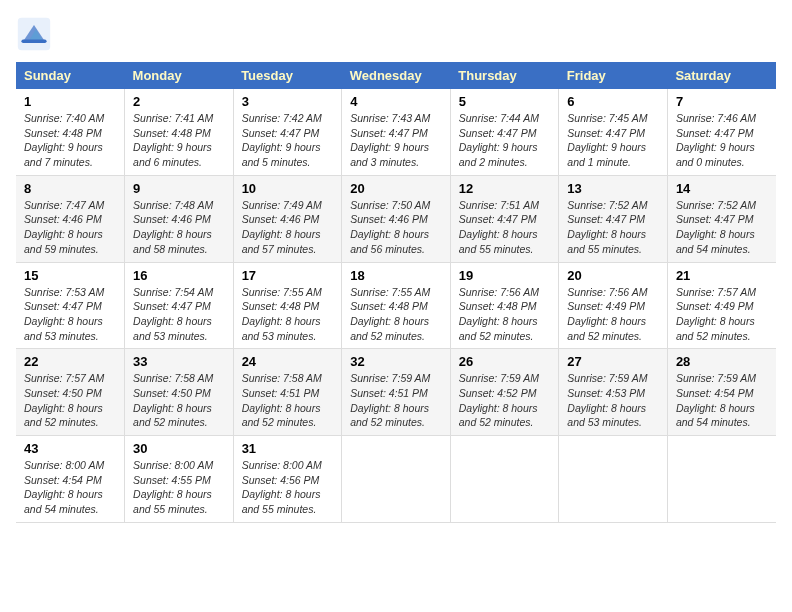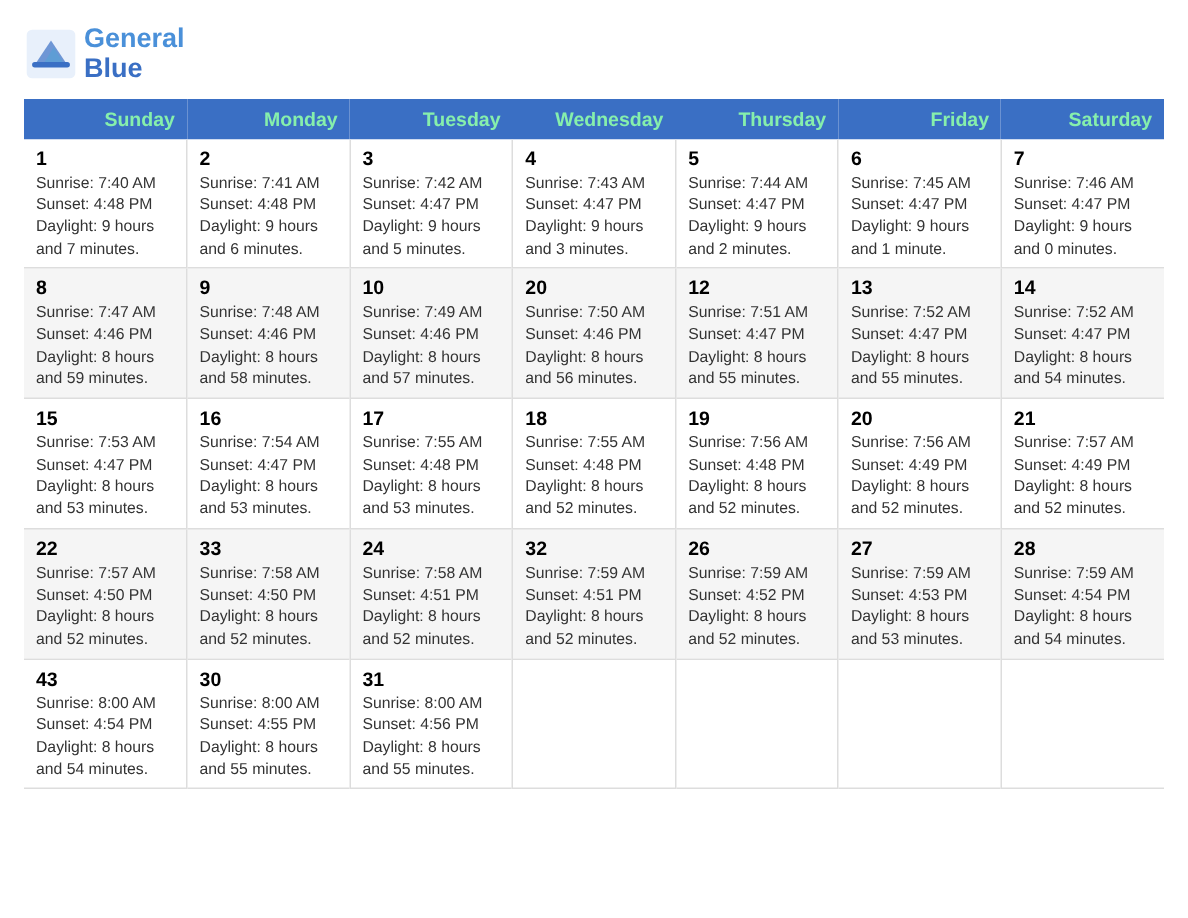"General" div.logo-text { html: <div> <div><span>General</span></div> <div><span>Blue</span></div> </div> -> none }
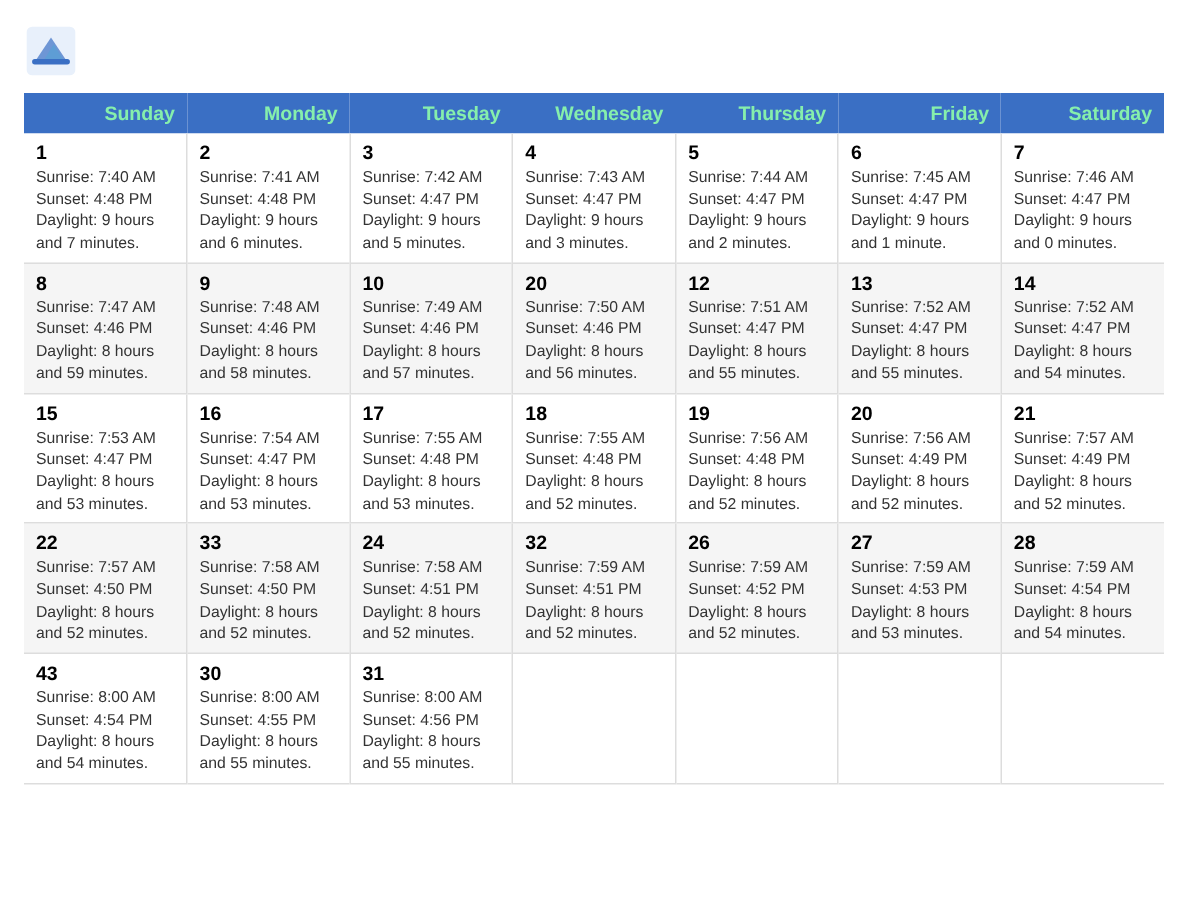"Sunday" thead tr th { color: #86efac -> #fef9c3; text-align: right -> left }
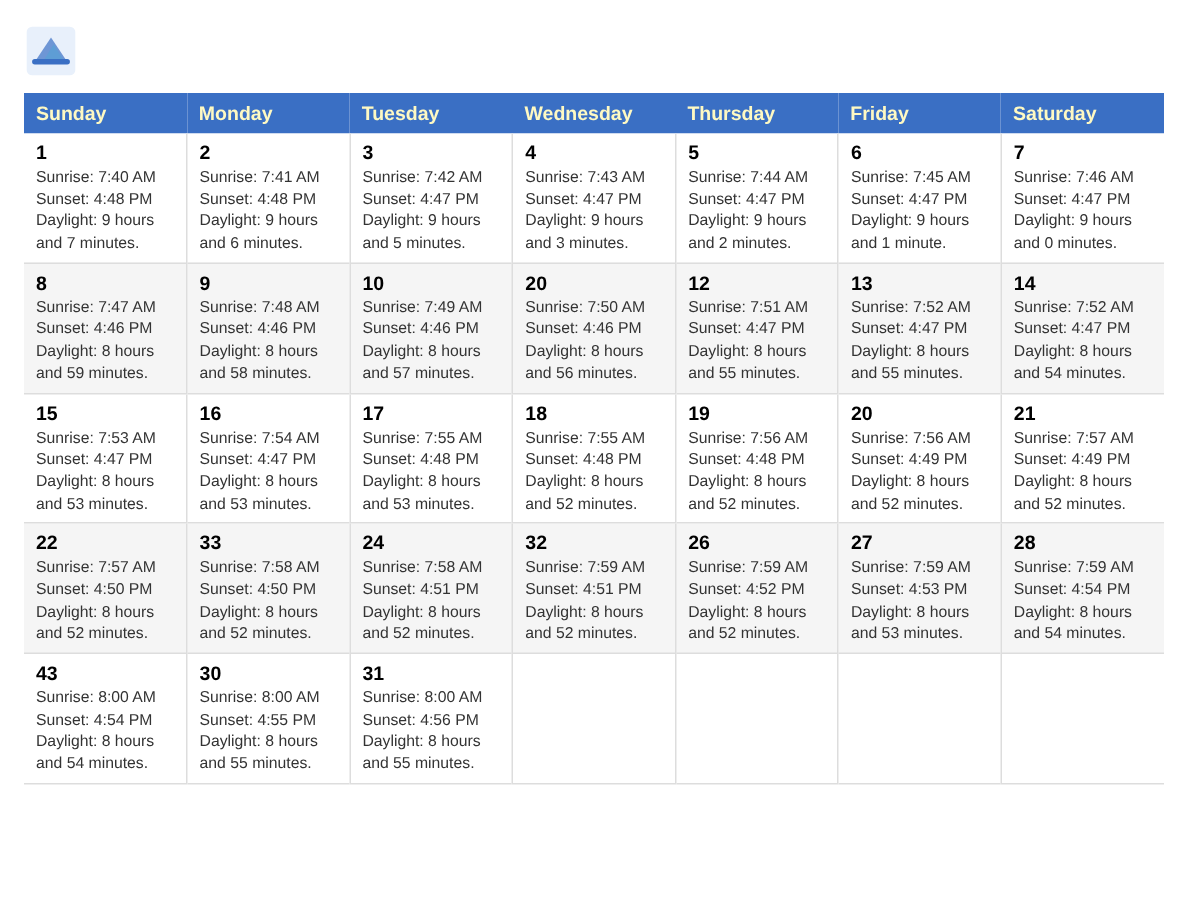"Sunrise: 7:40 AM" .day-detail { font-style: none -> italic }
